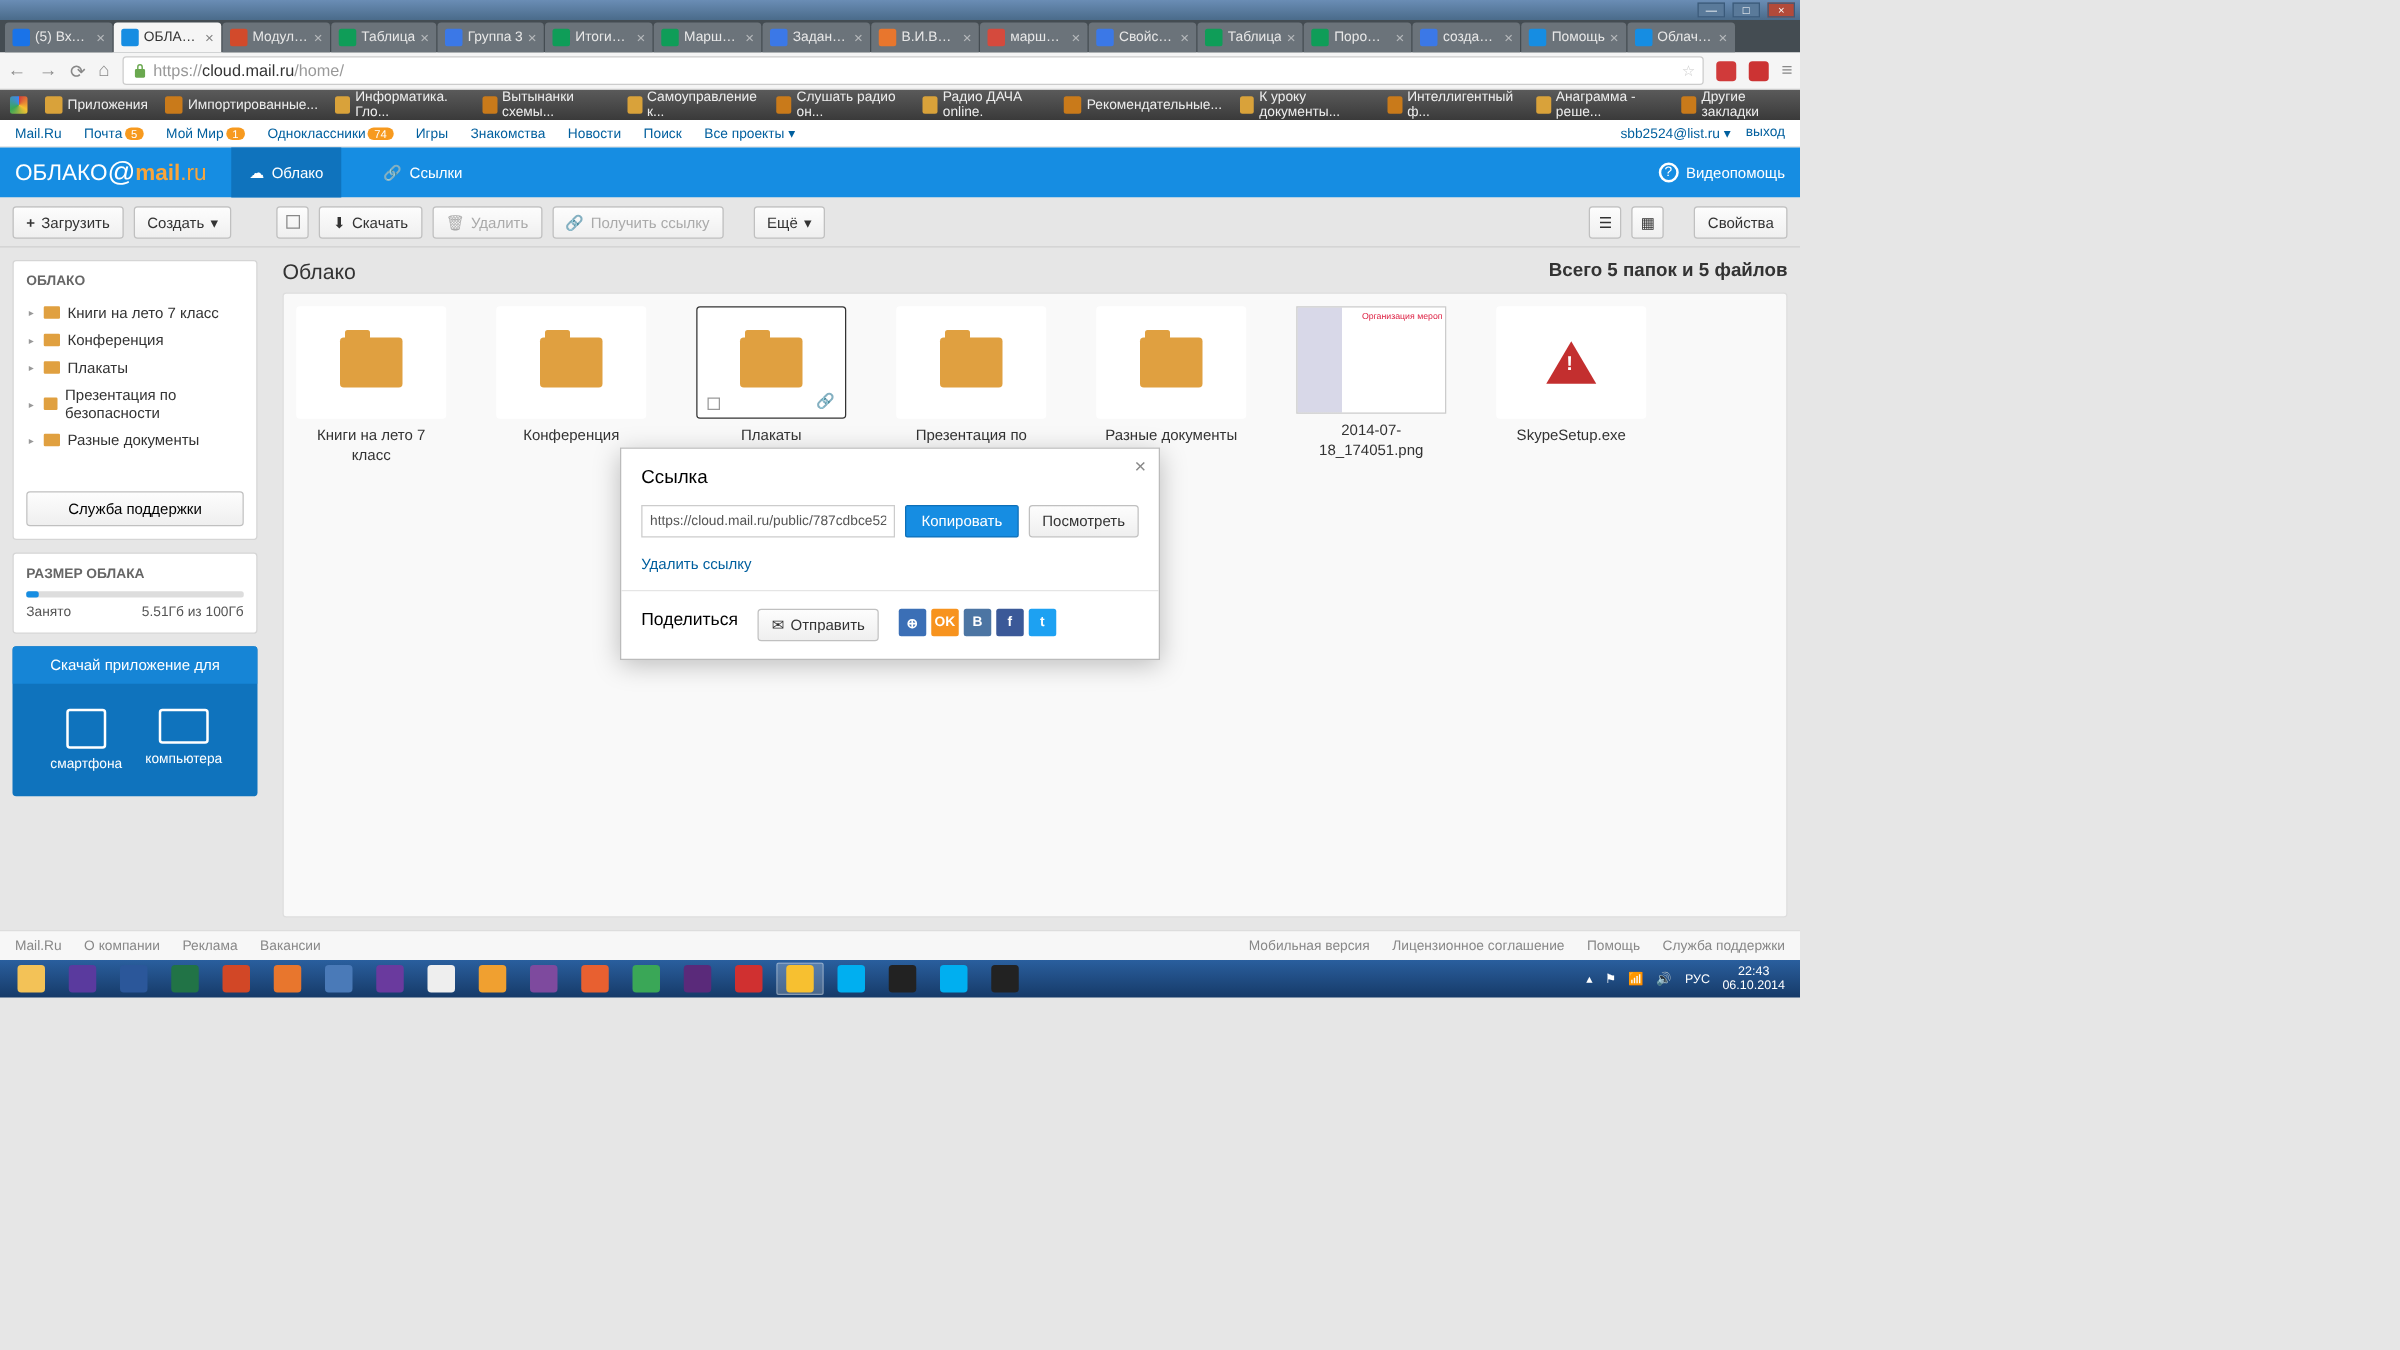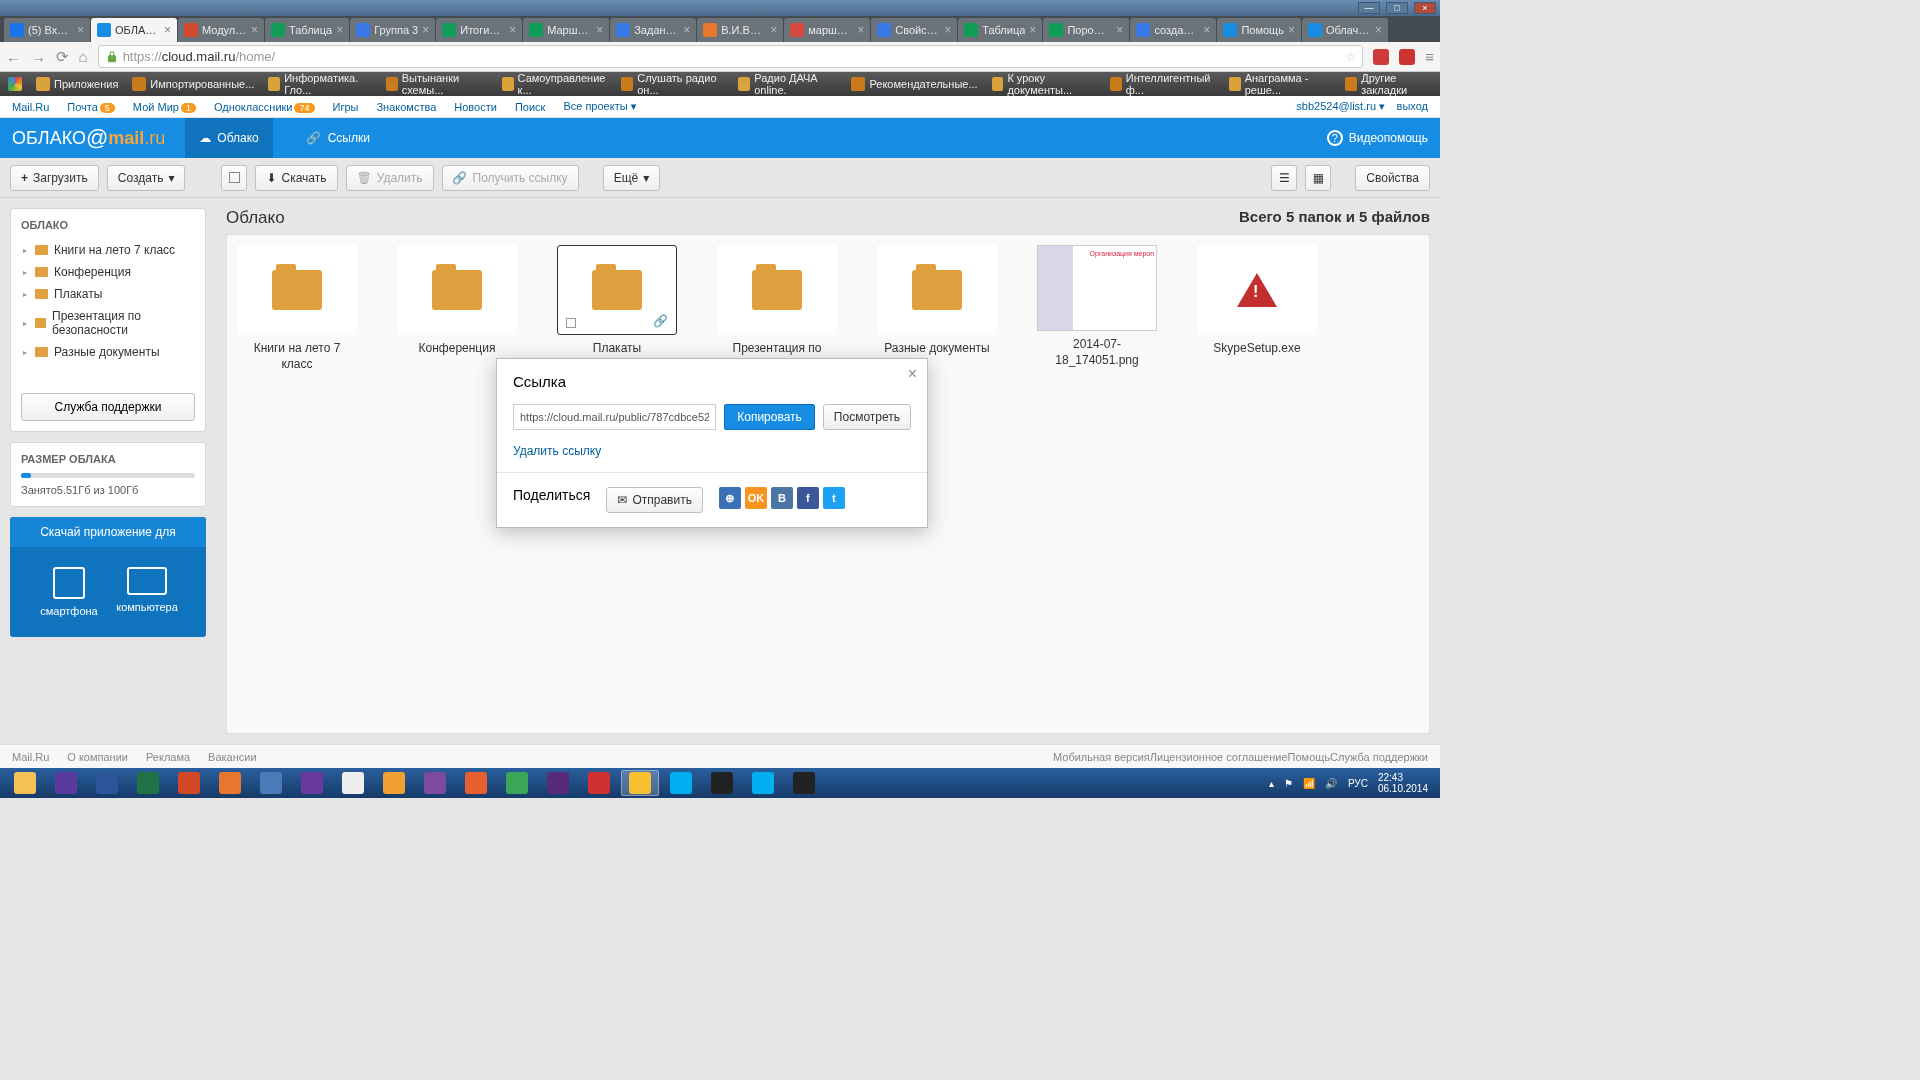"Занято" .quota-row { justify-content: flex-start -> space-between }
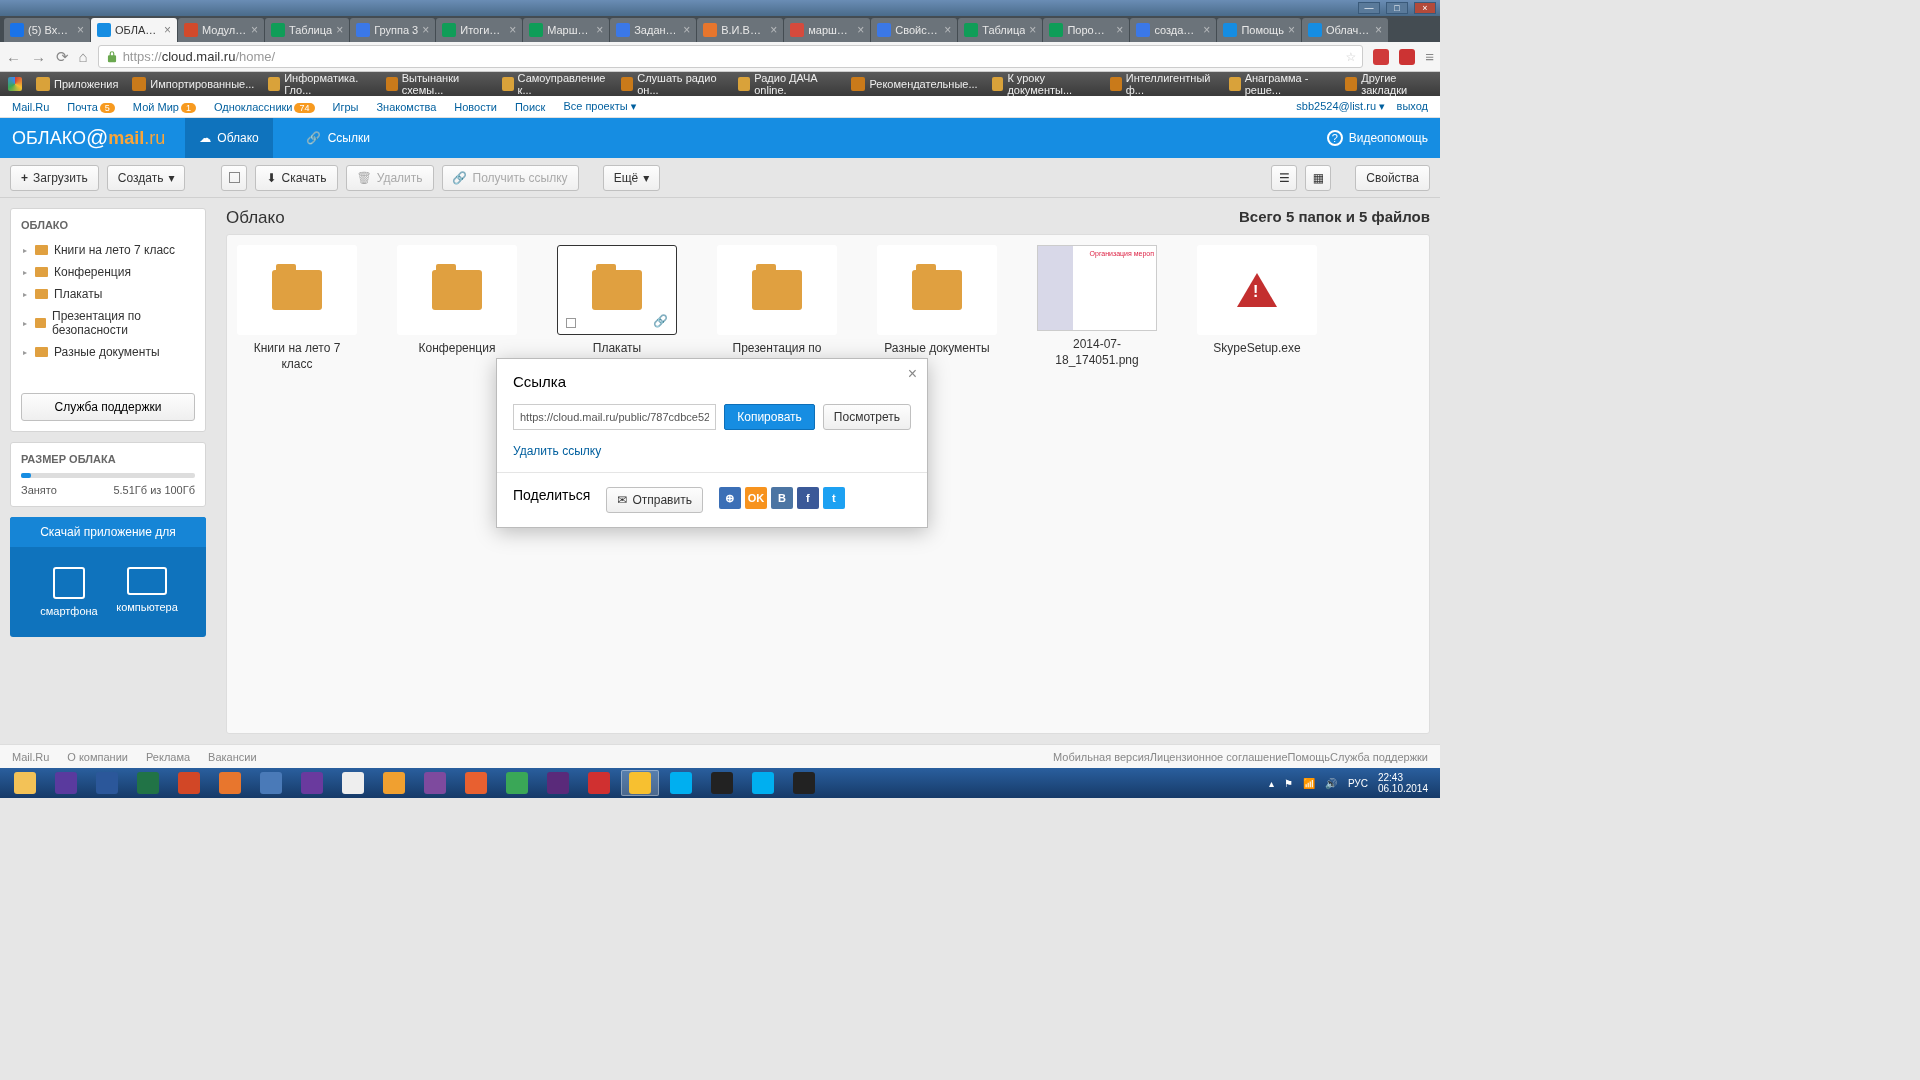"Мобильная версия" .pf .r { gap: none -> 18px }
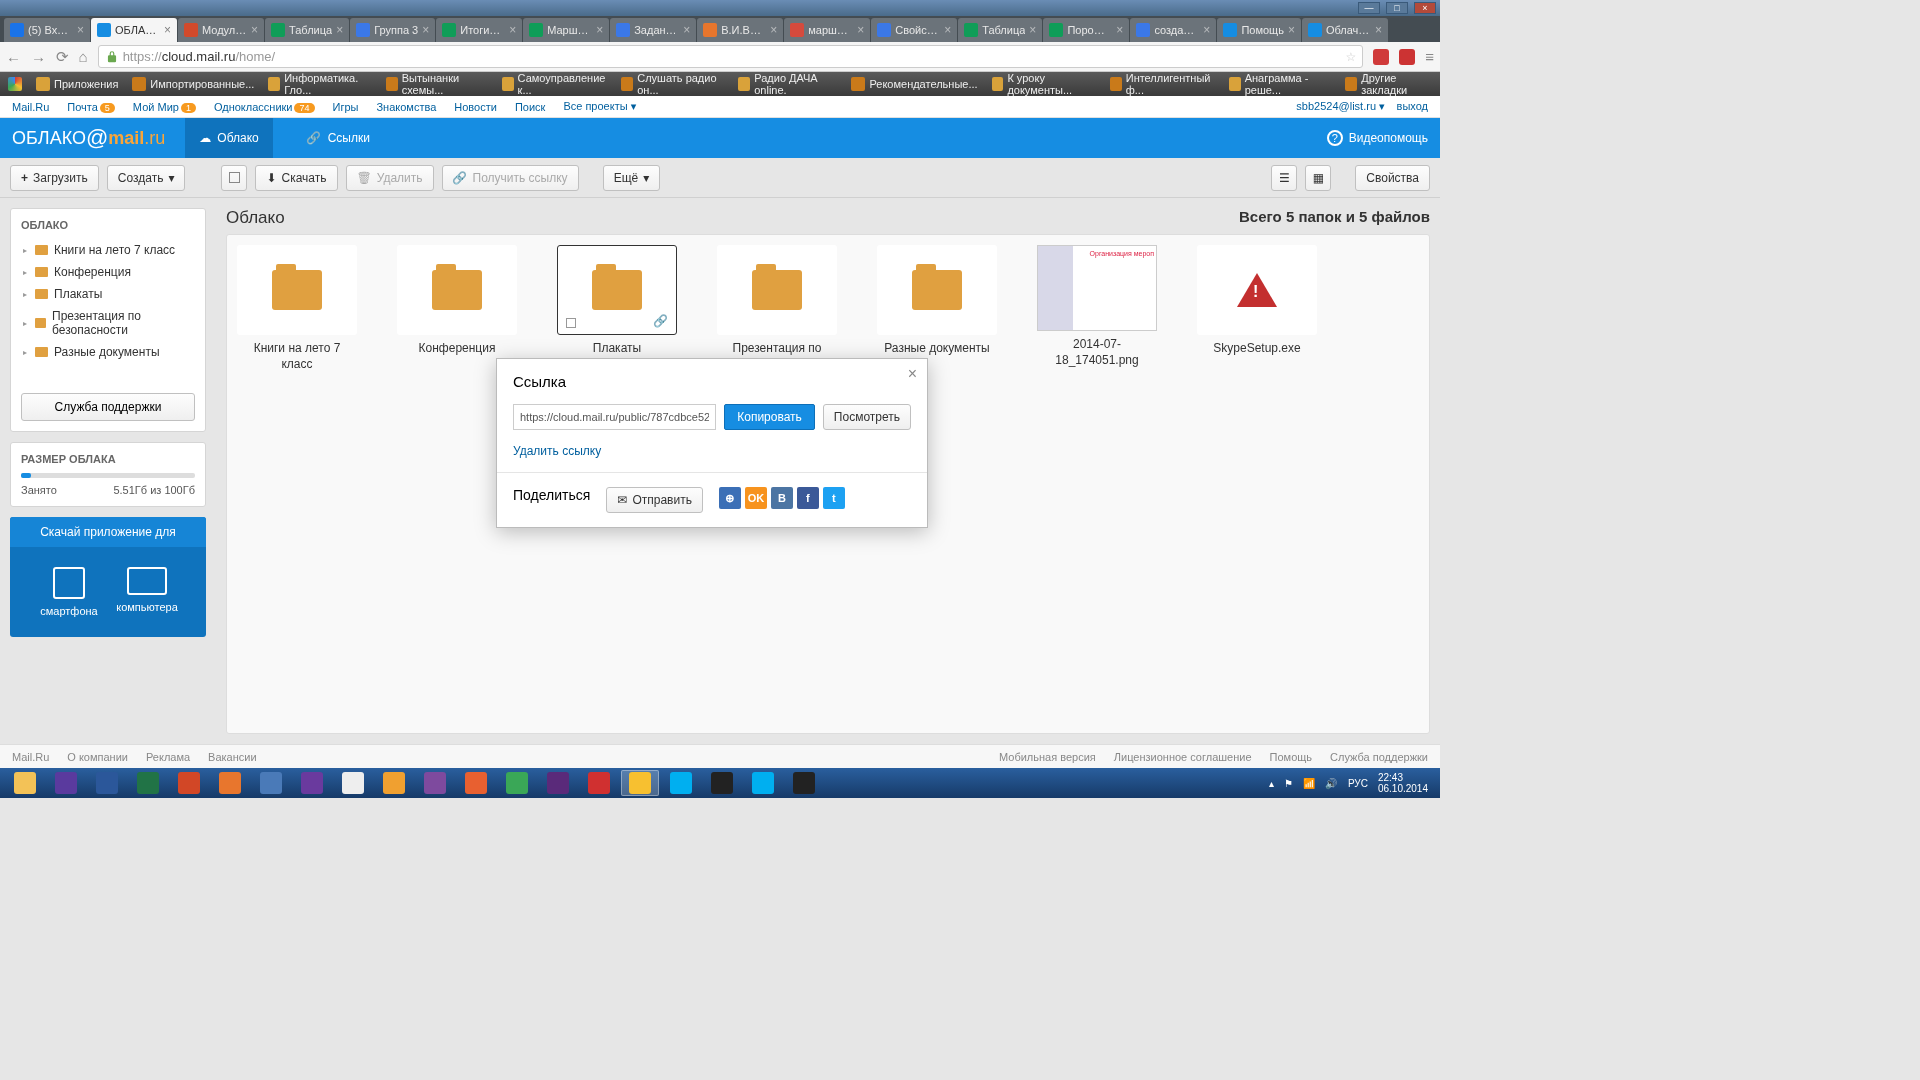"22:43" .tray .clk { text-align: left -> center }
